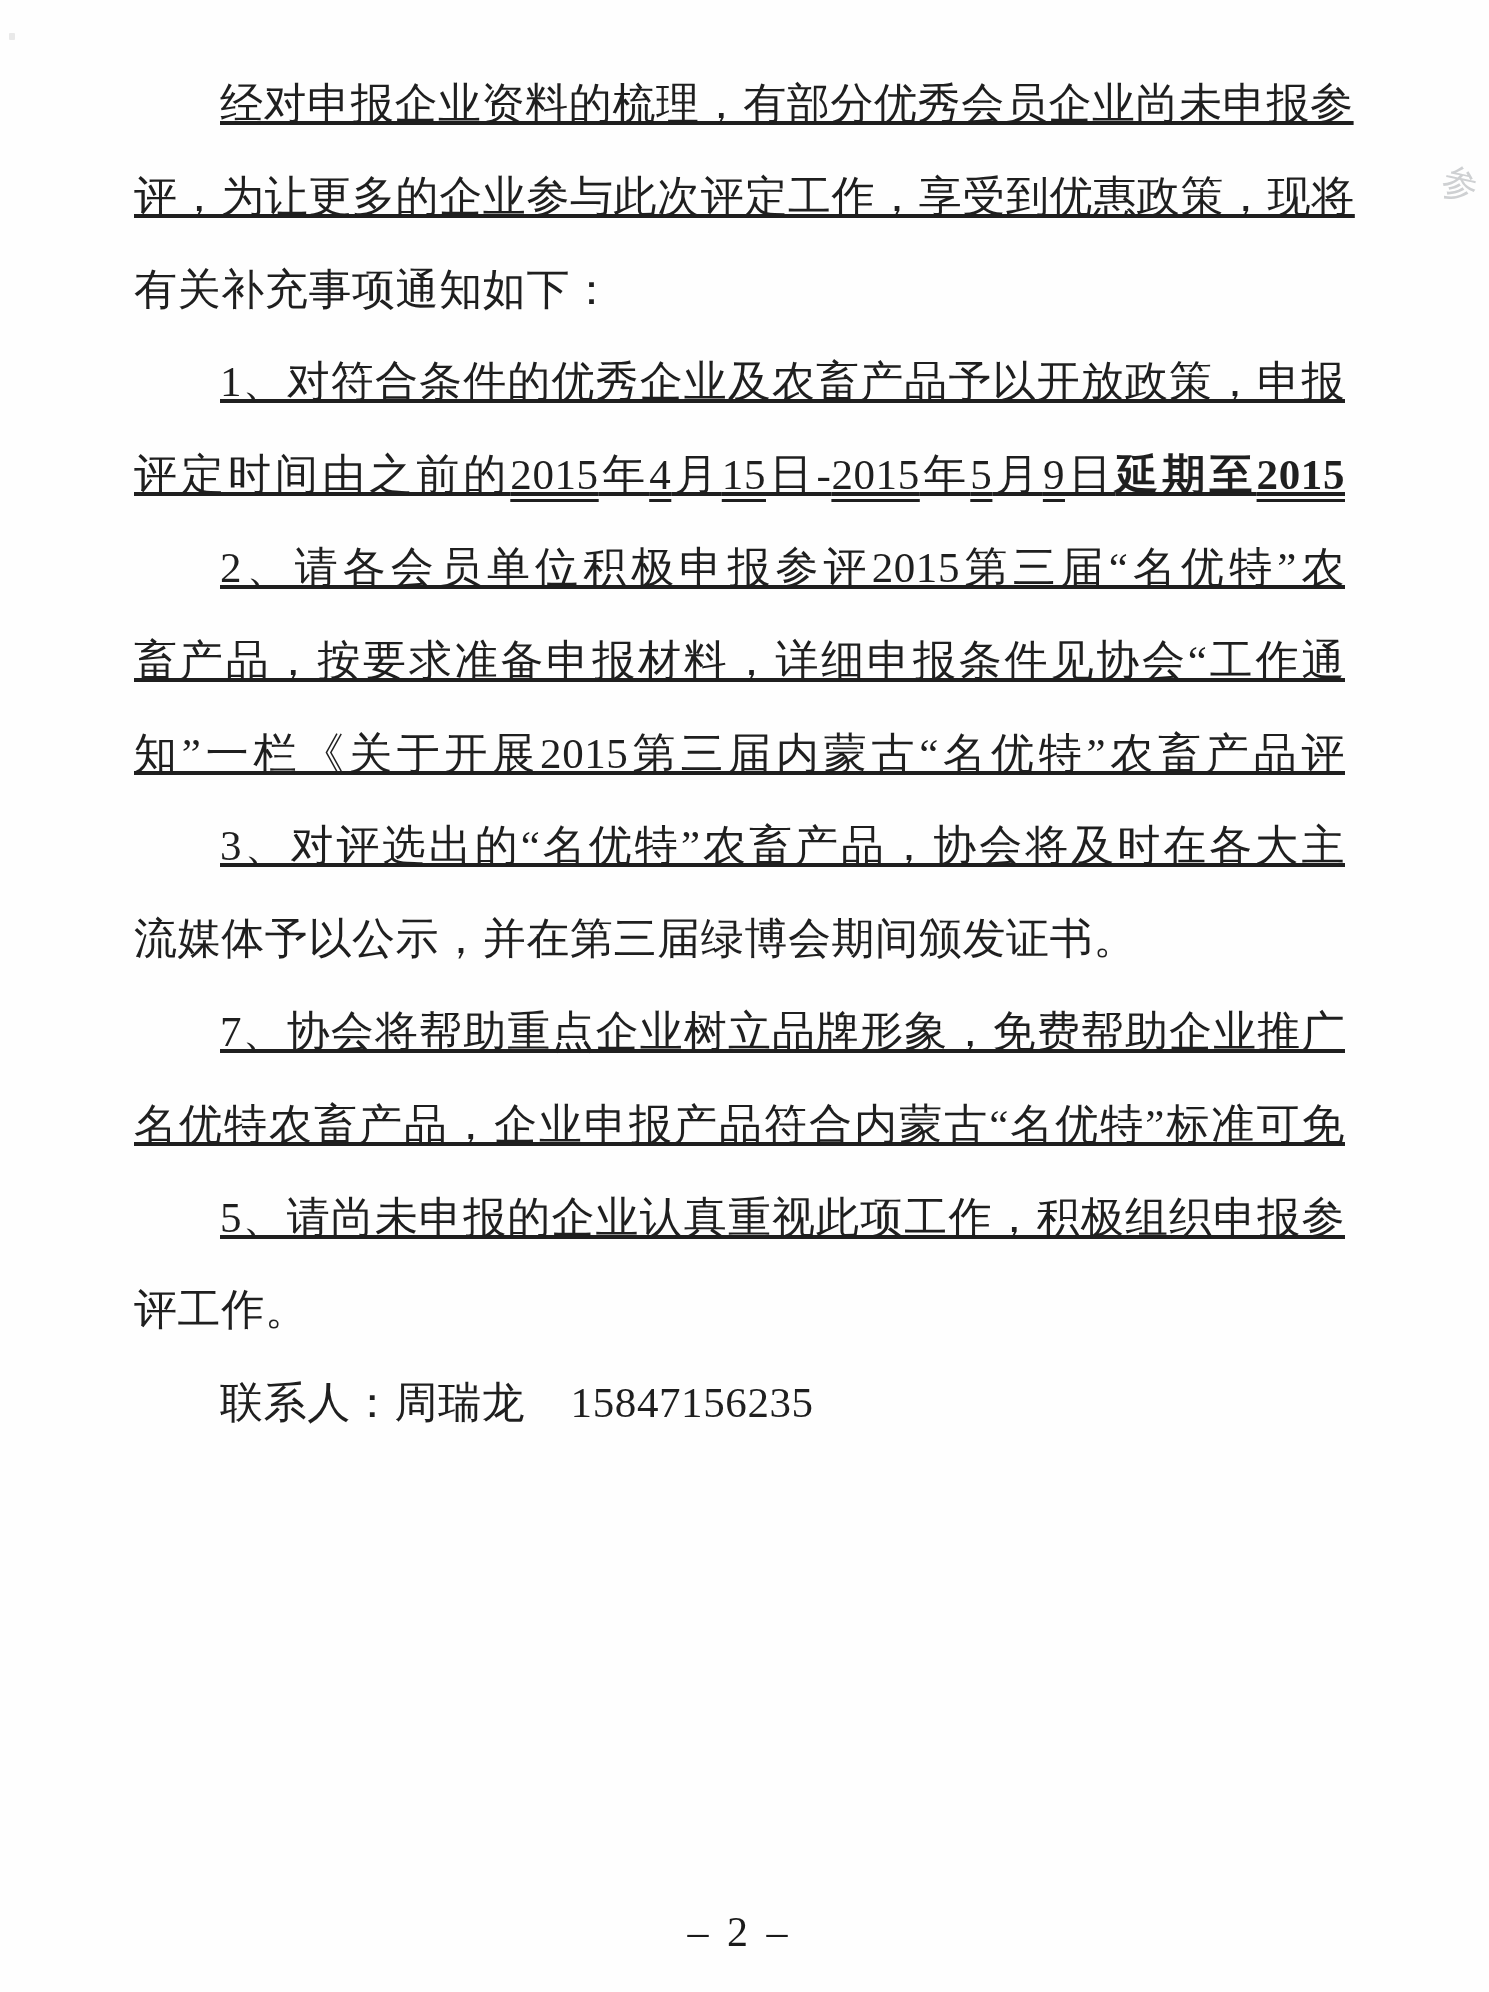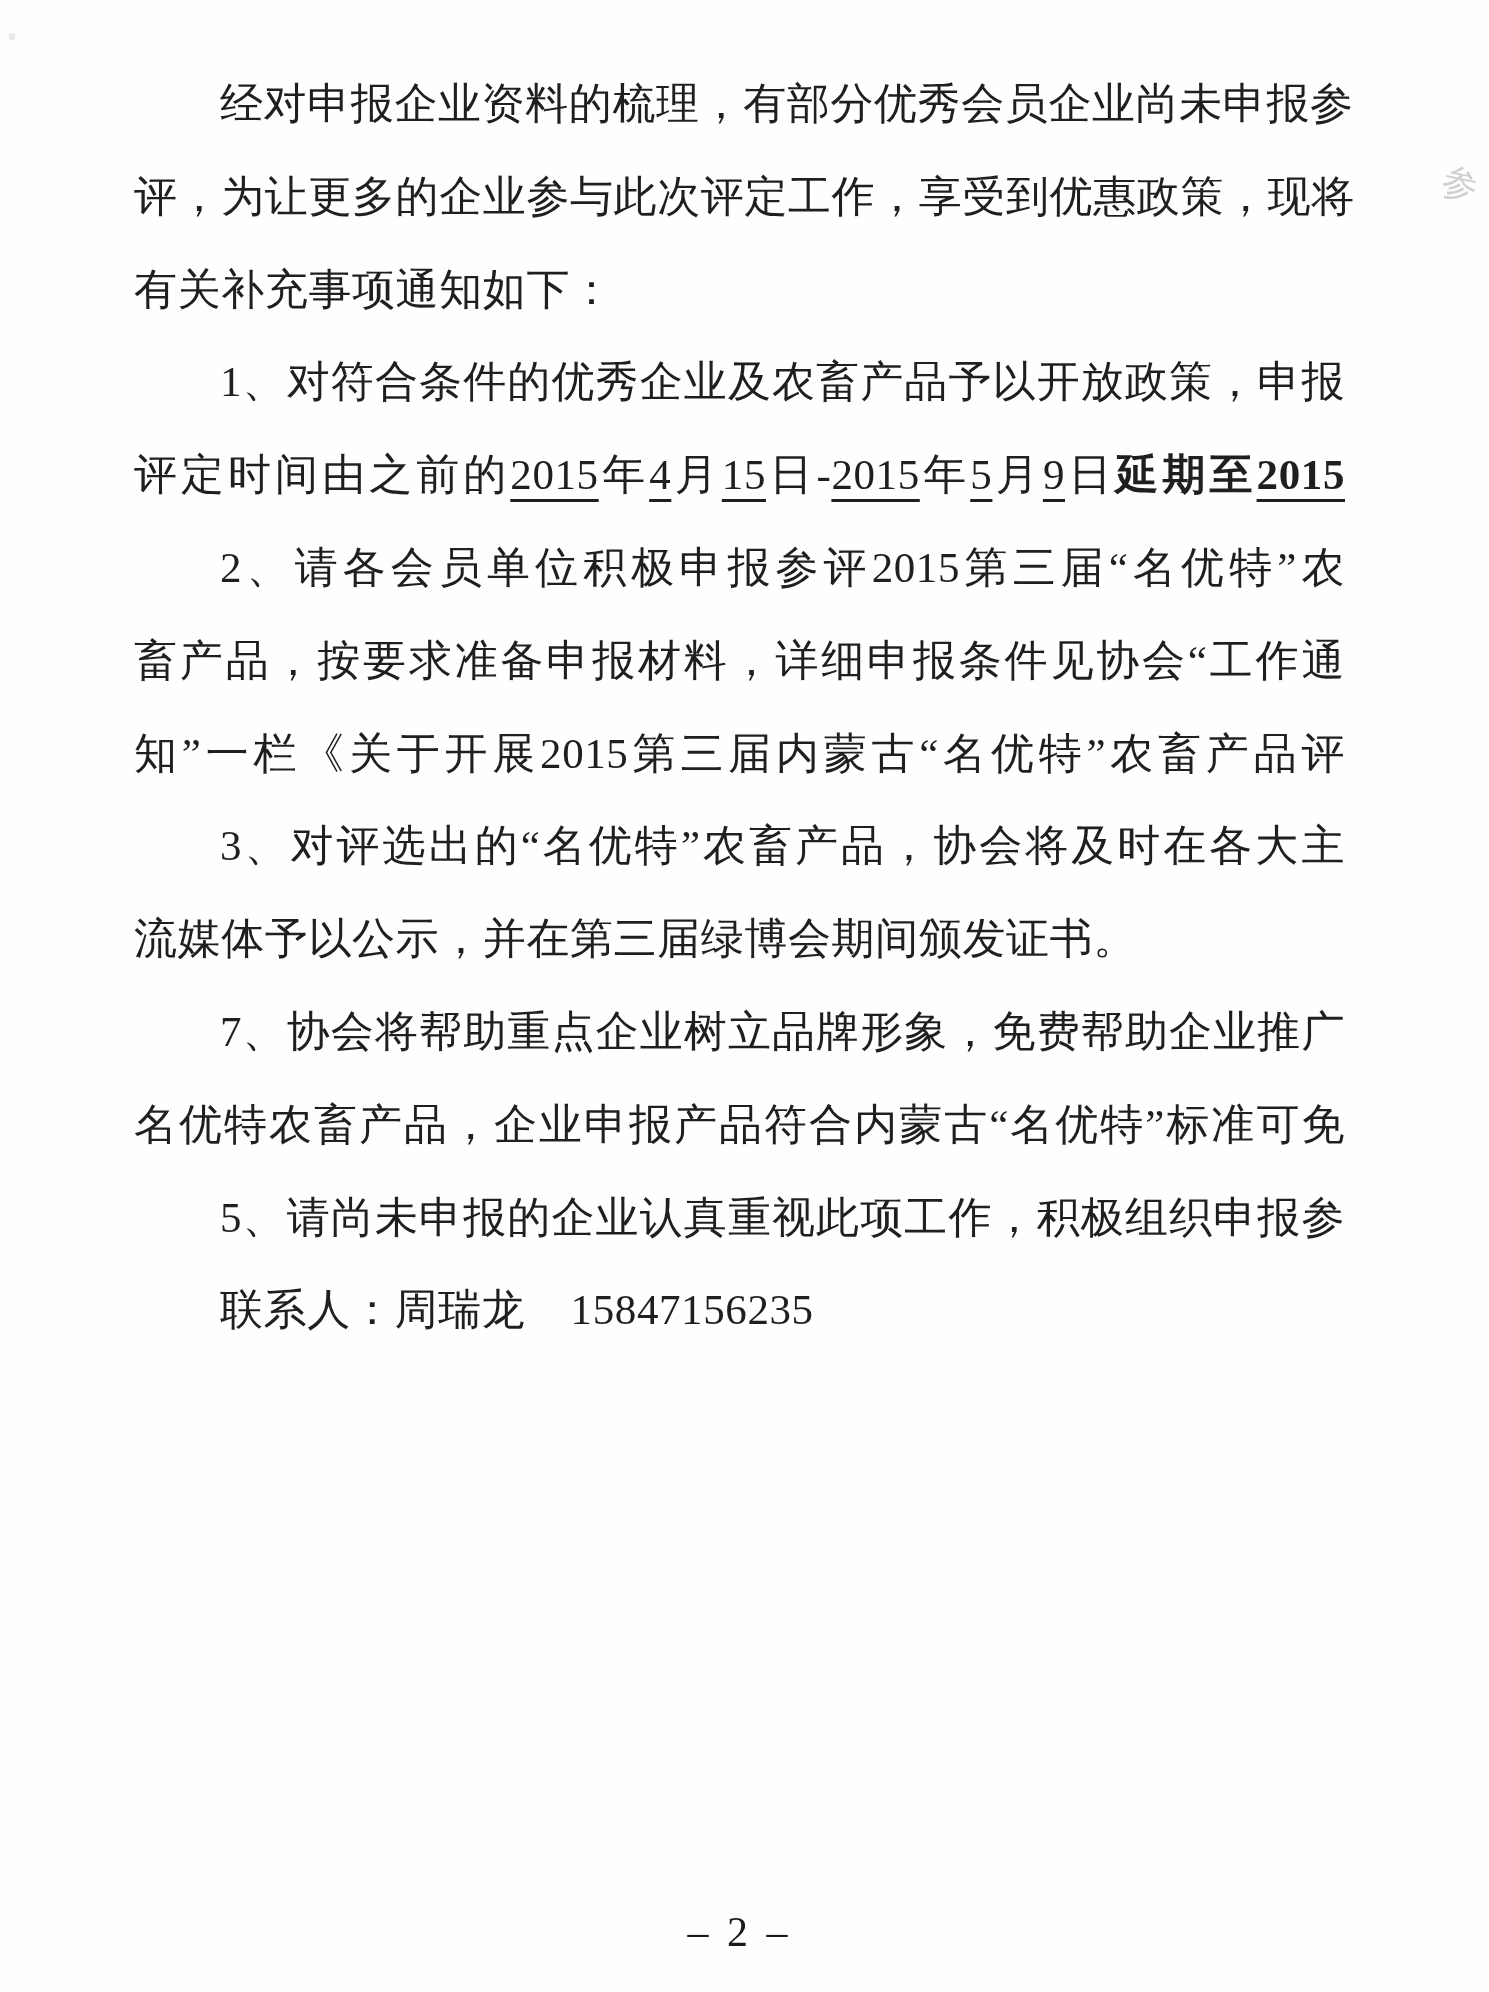"经对申报企业资料的梳理，有部分优秀会员企业尚未申报参" .line.fill { text-decoration: none -> underline }
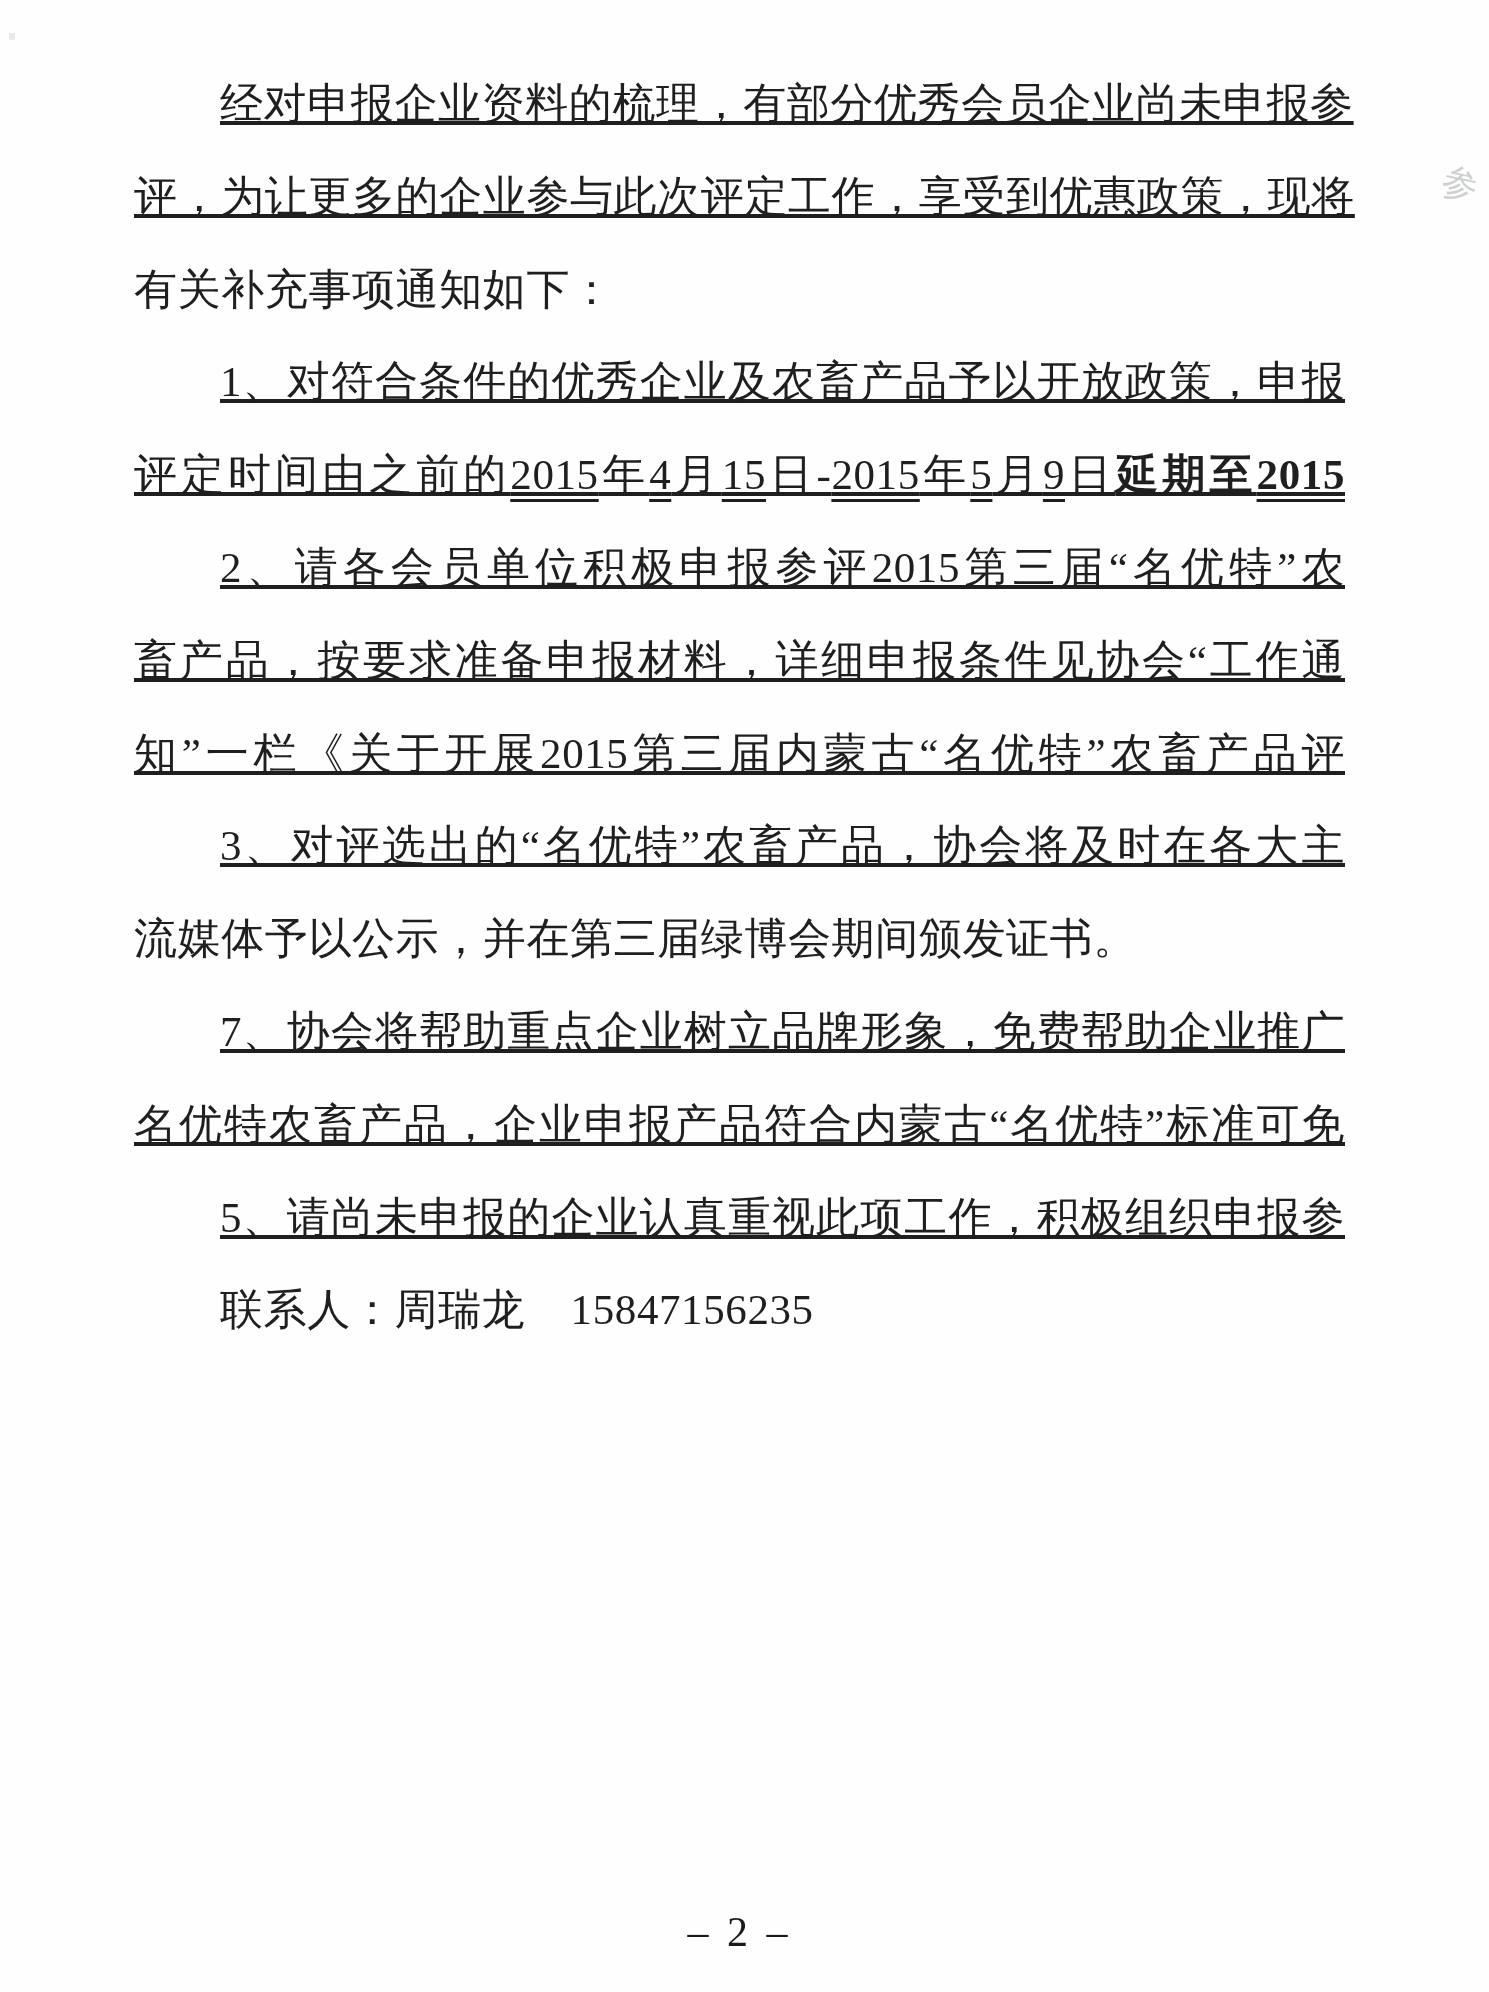"评工作。" div.line { html: none -> <div><span>评工作。</span></div> }
